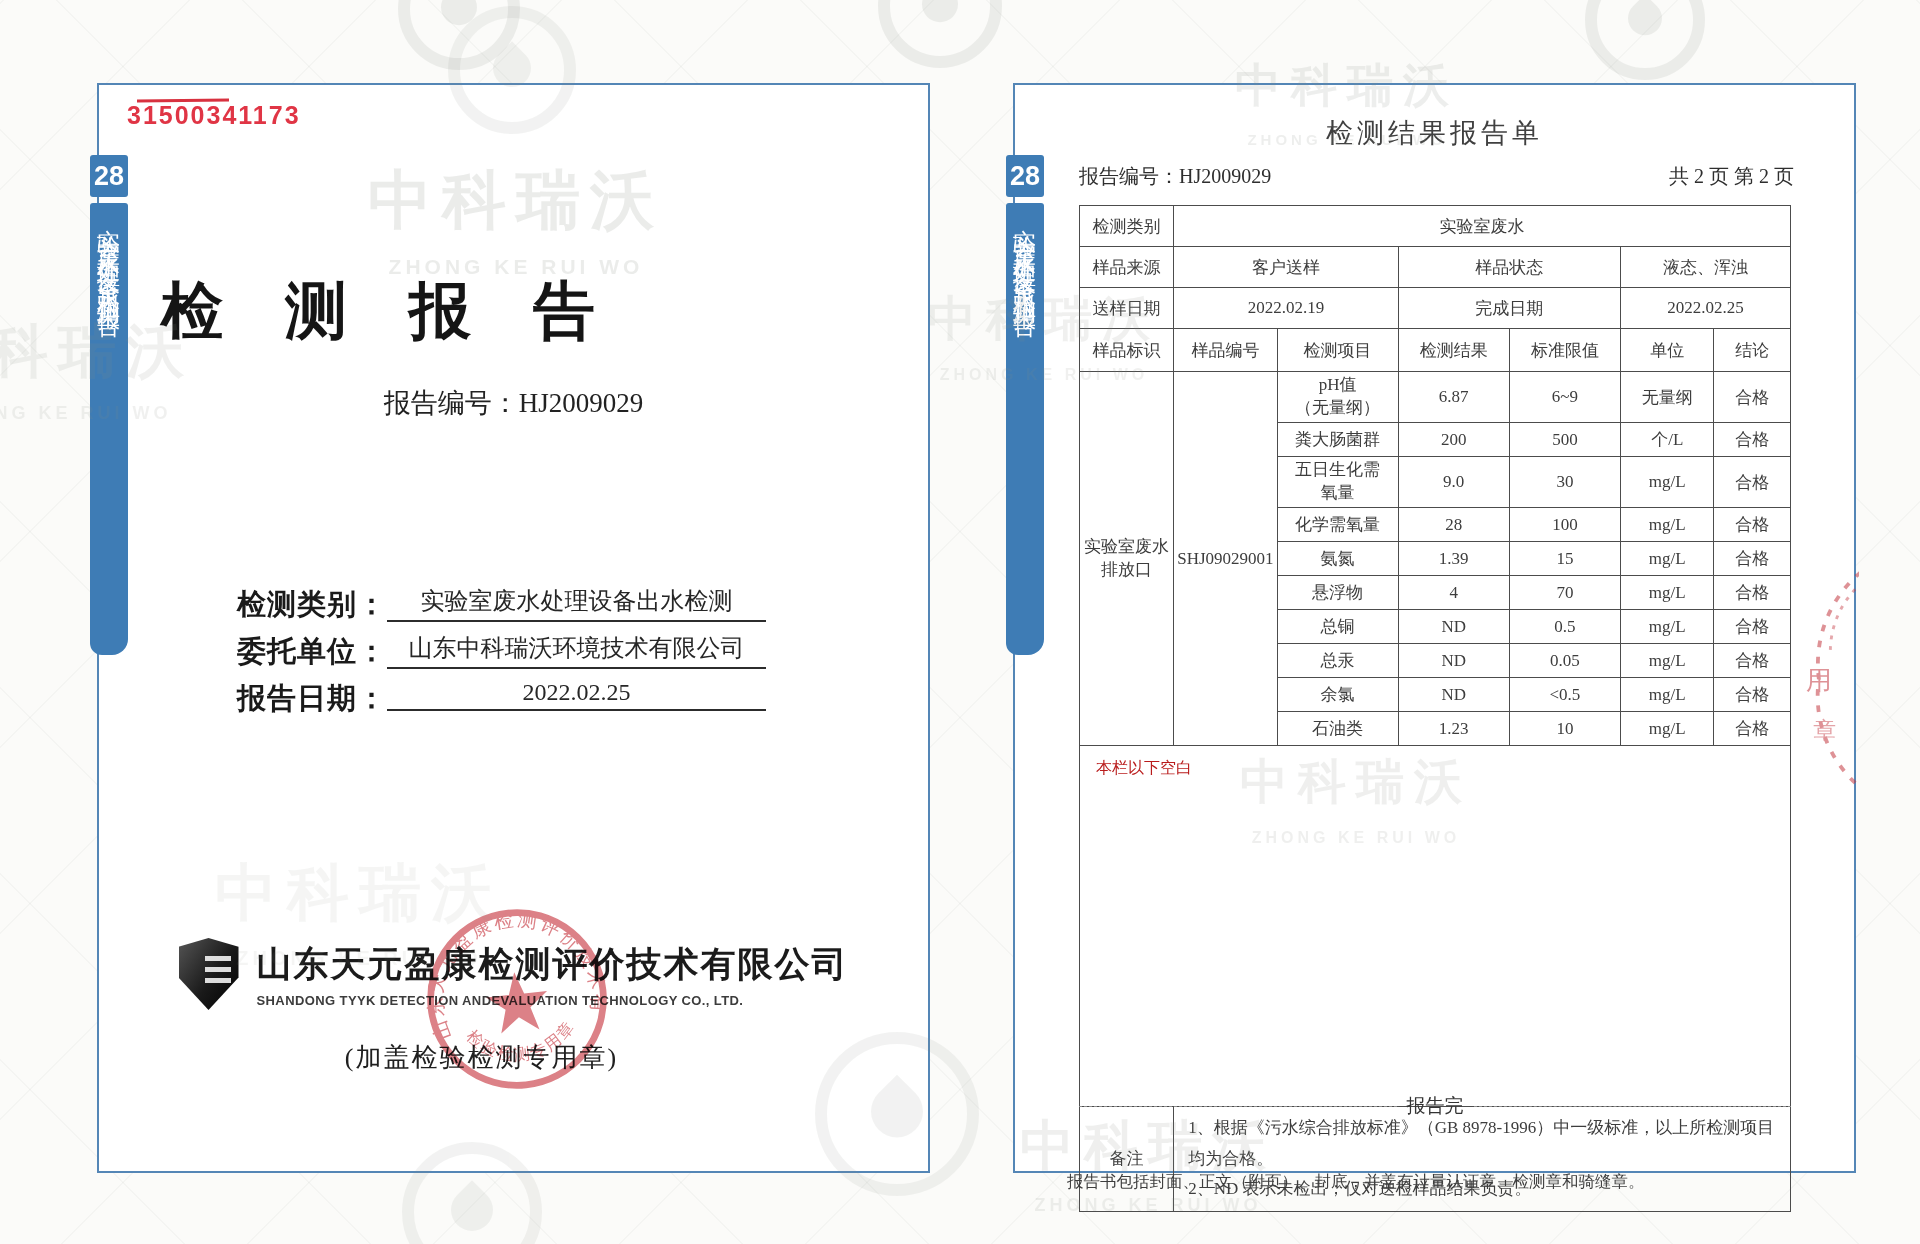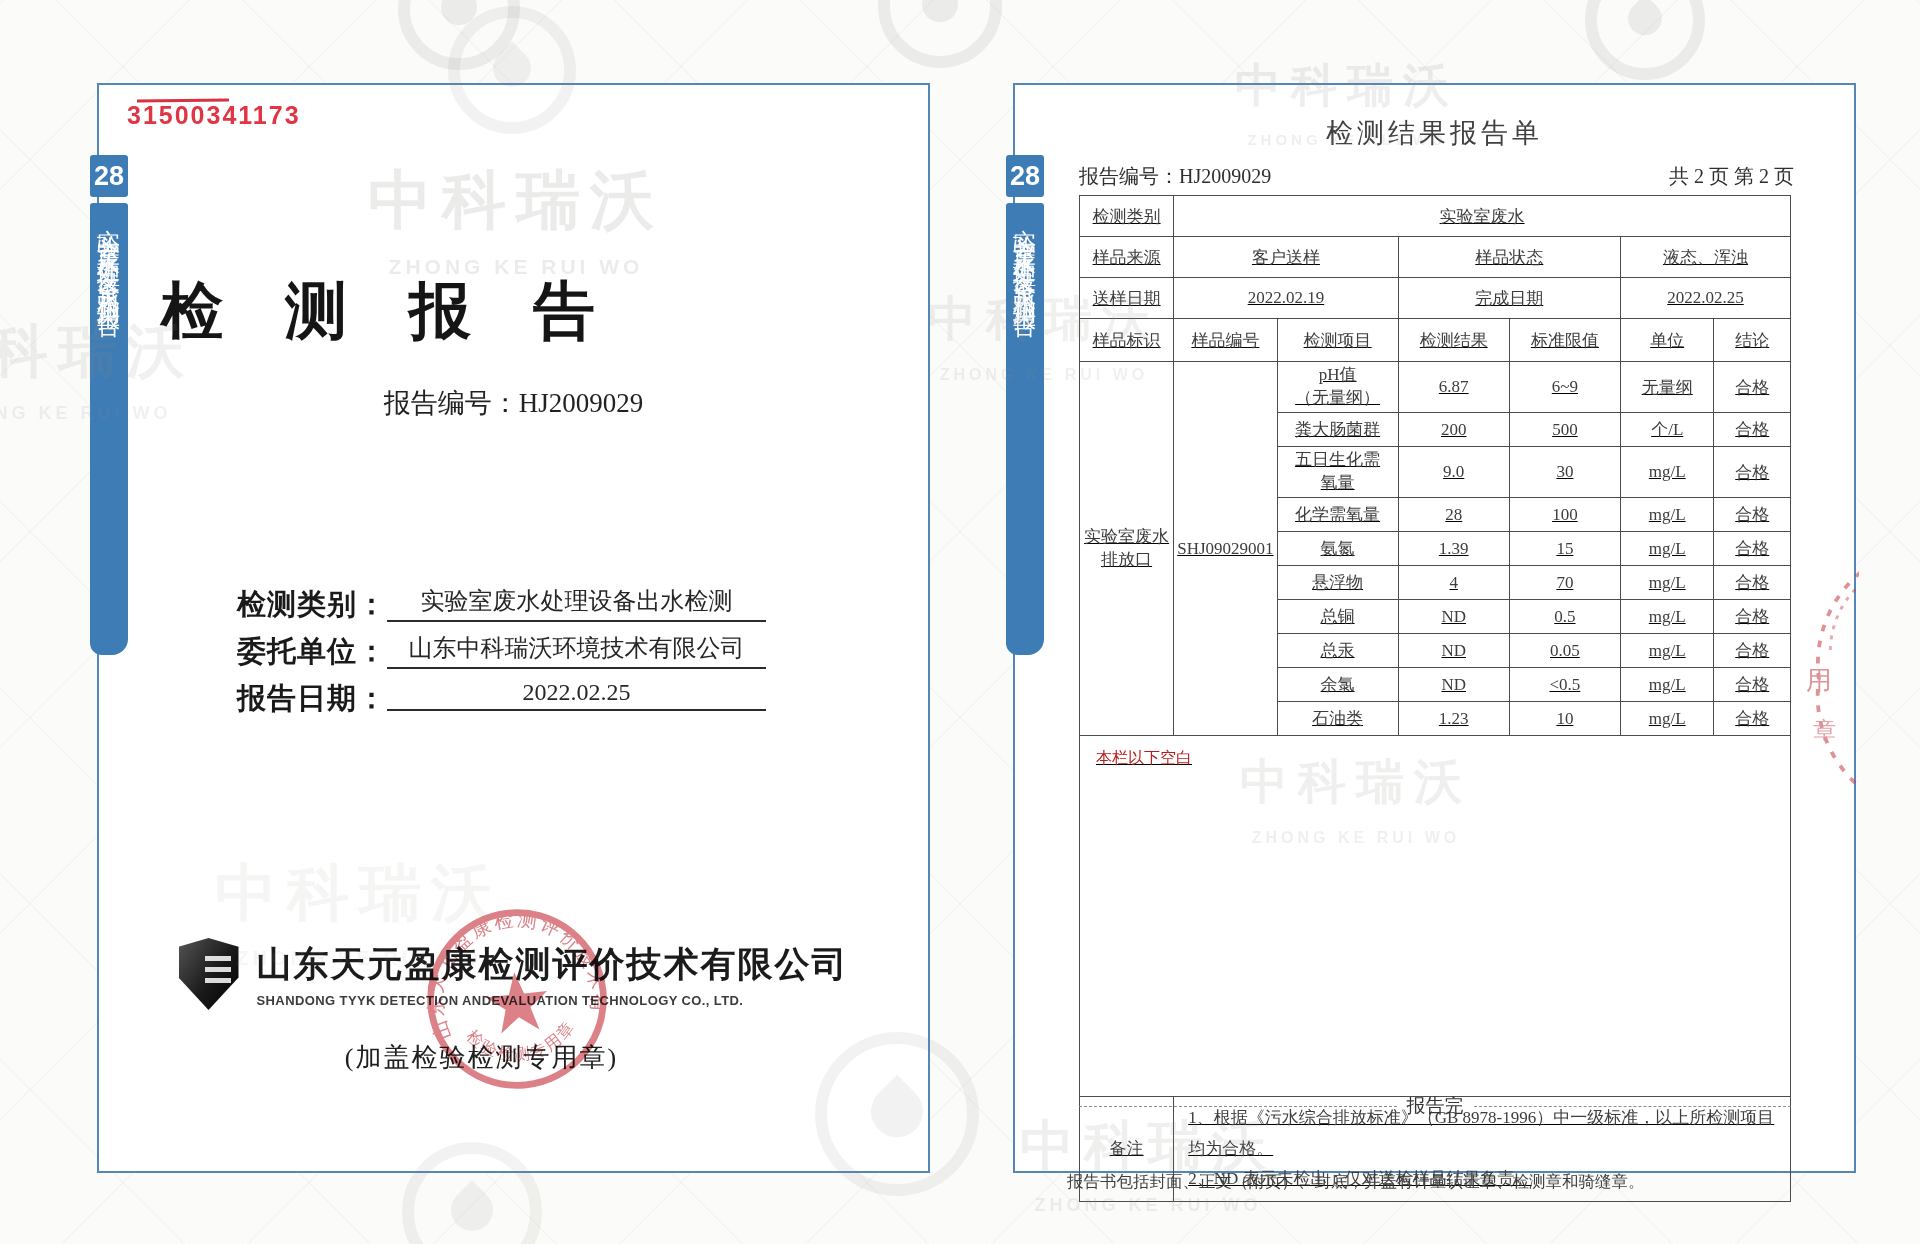"检测类别" .rtable { text-decoration: underline -> none; top: 110px -> 120px }
